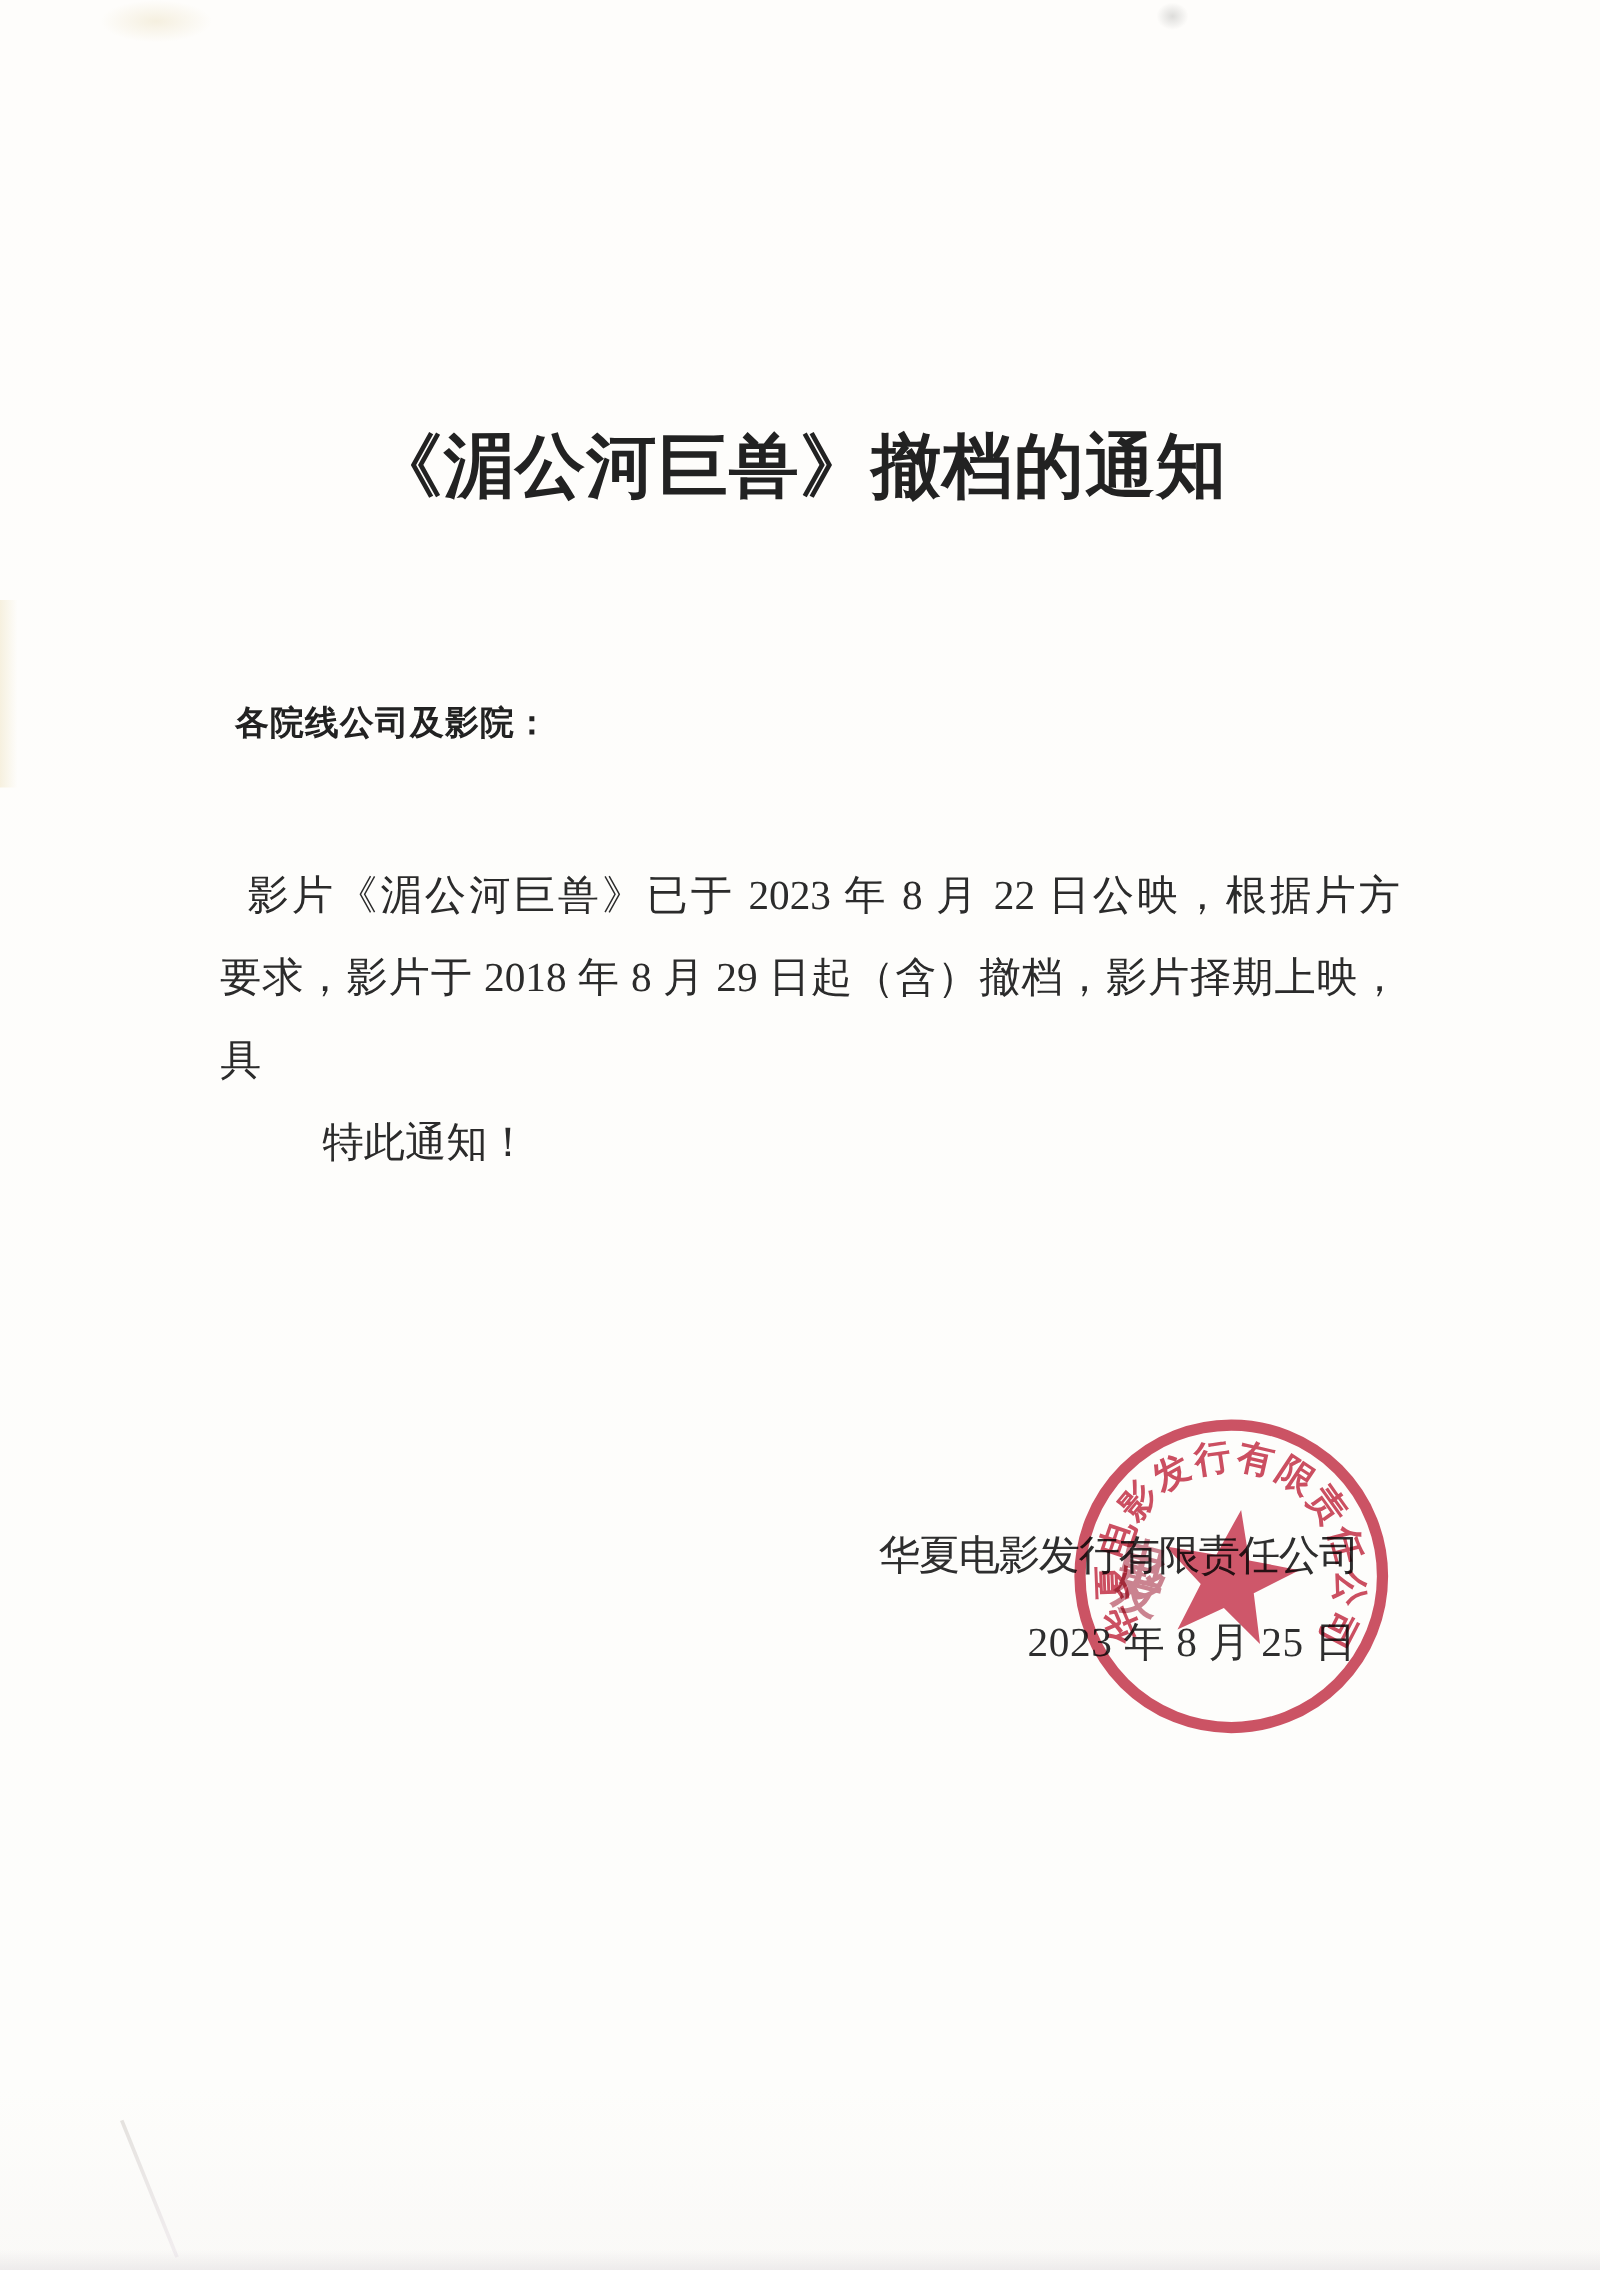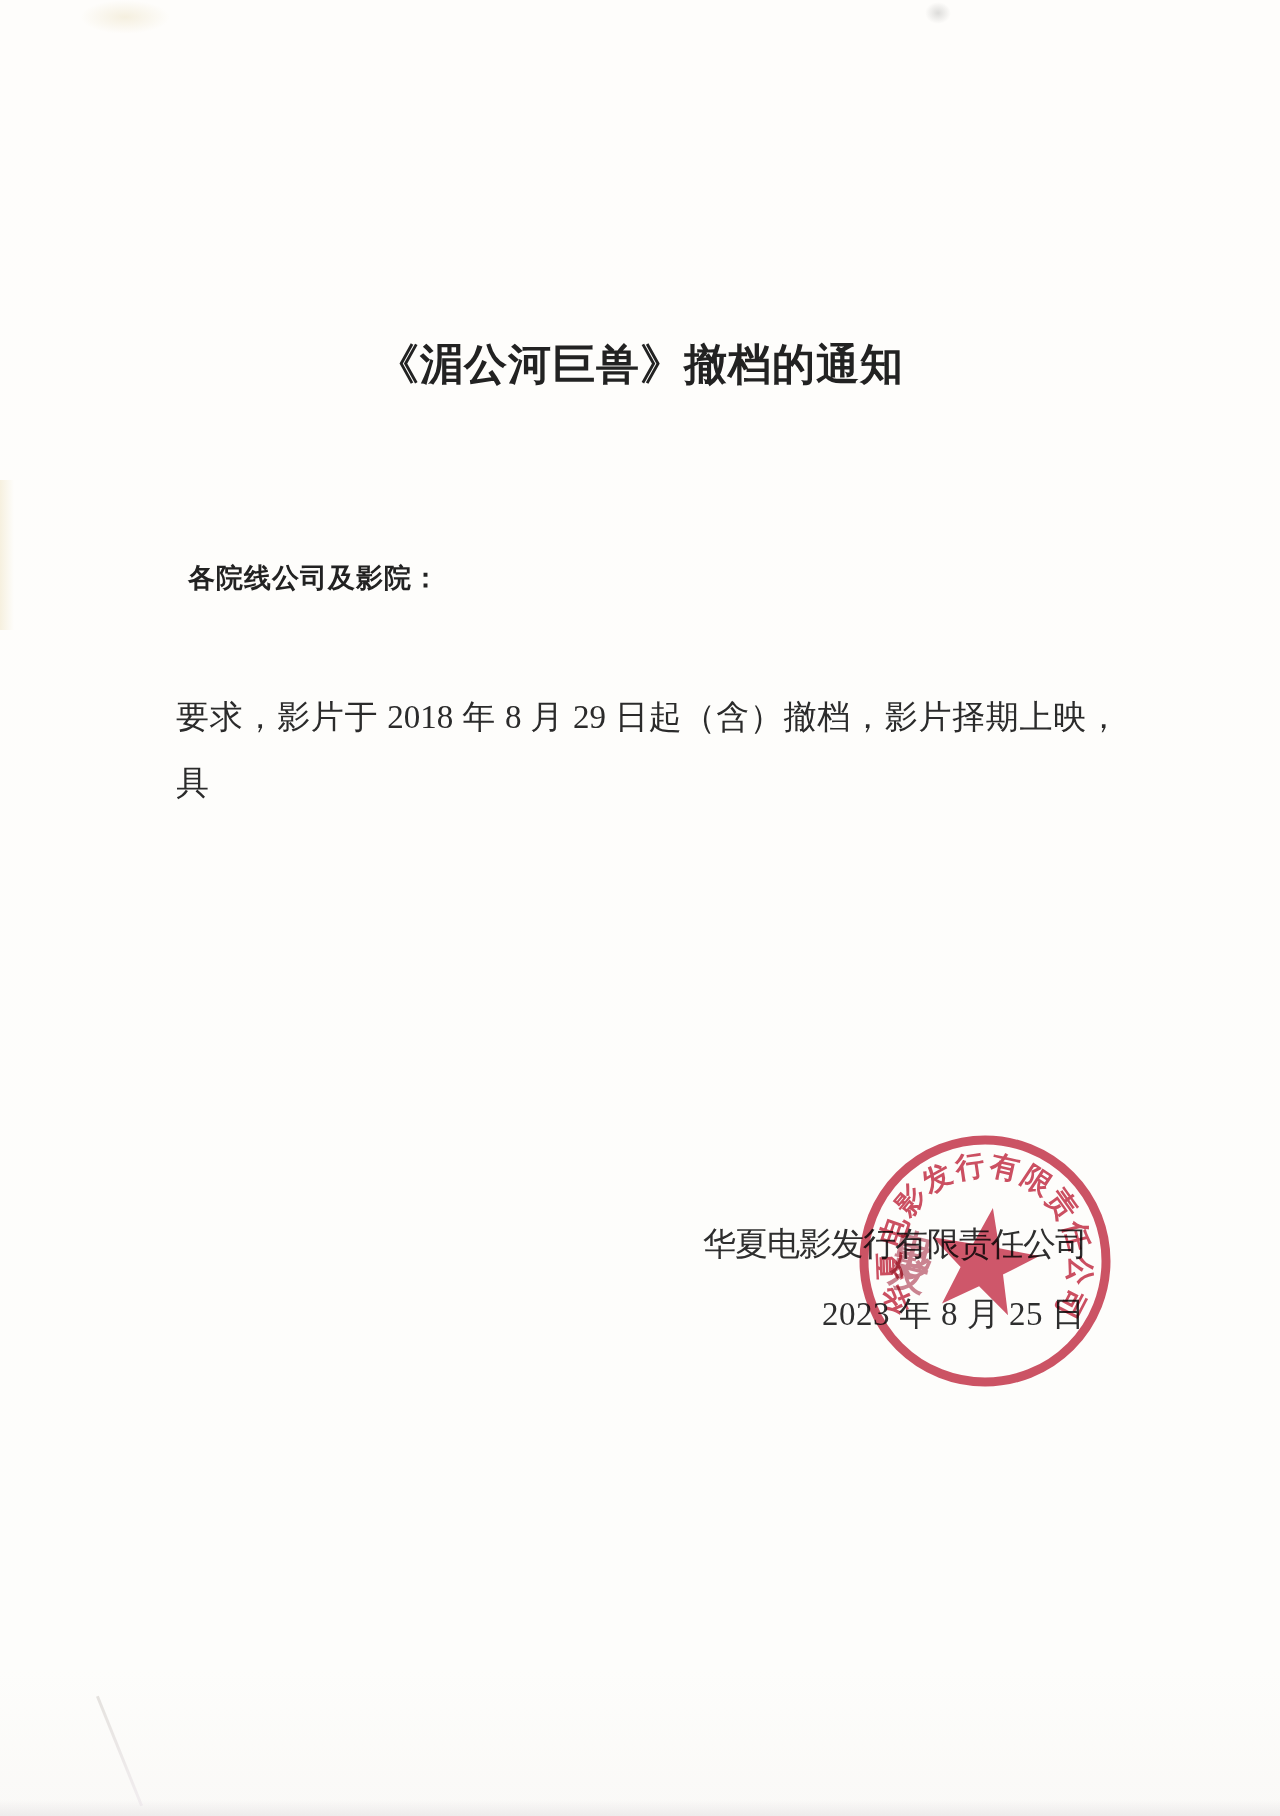"《湄公河巨兽》撤档的通知" .title { font-size: 43px -> 56px }
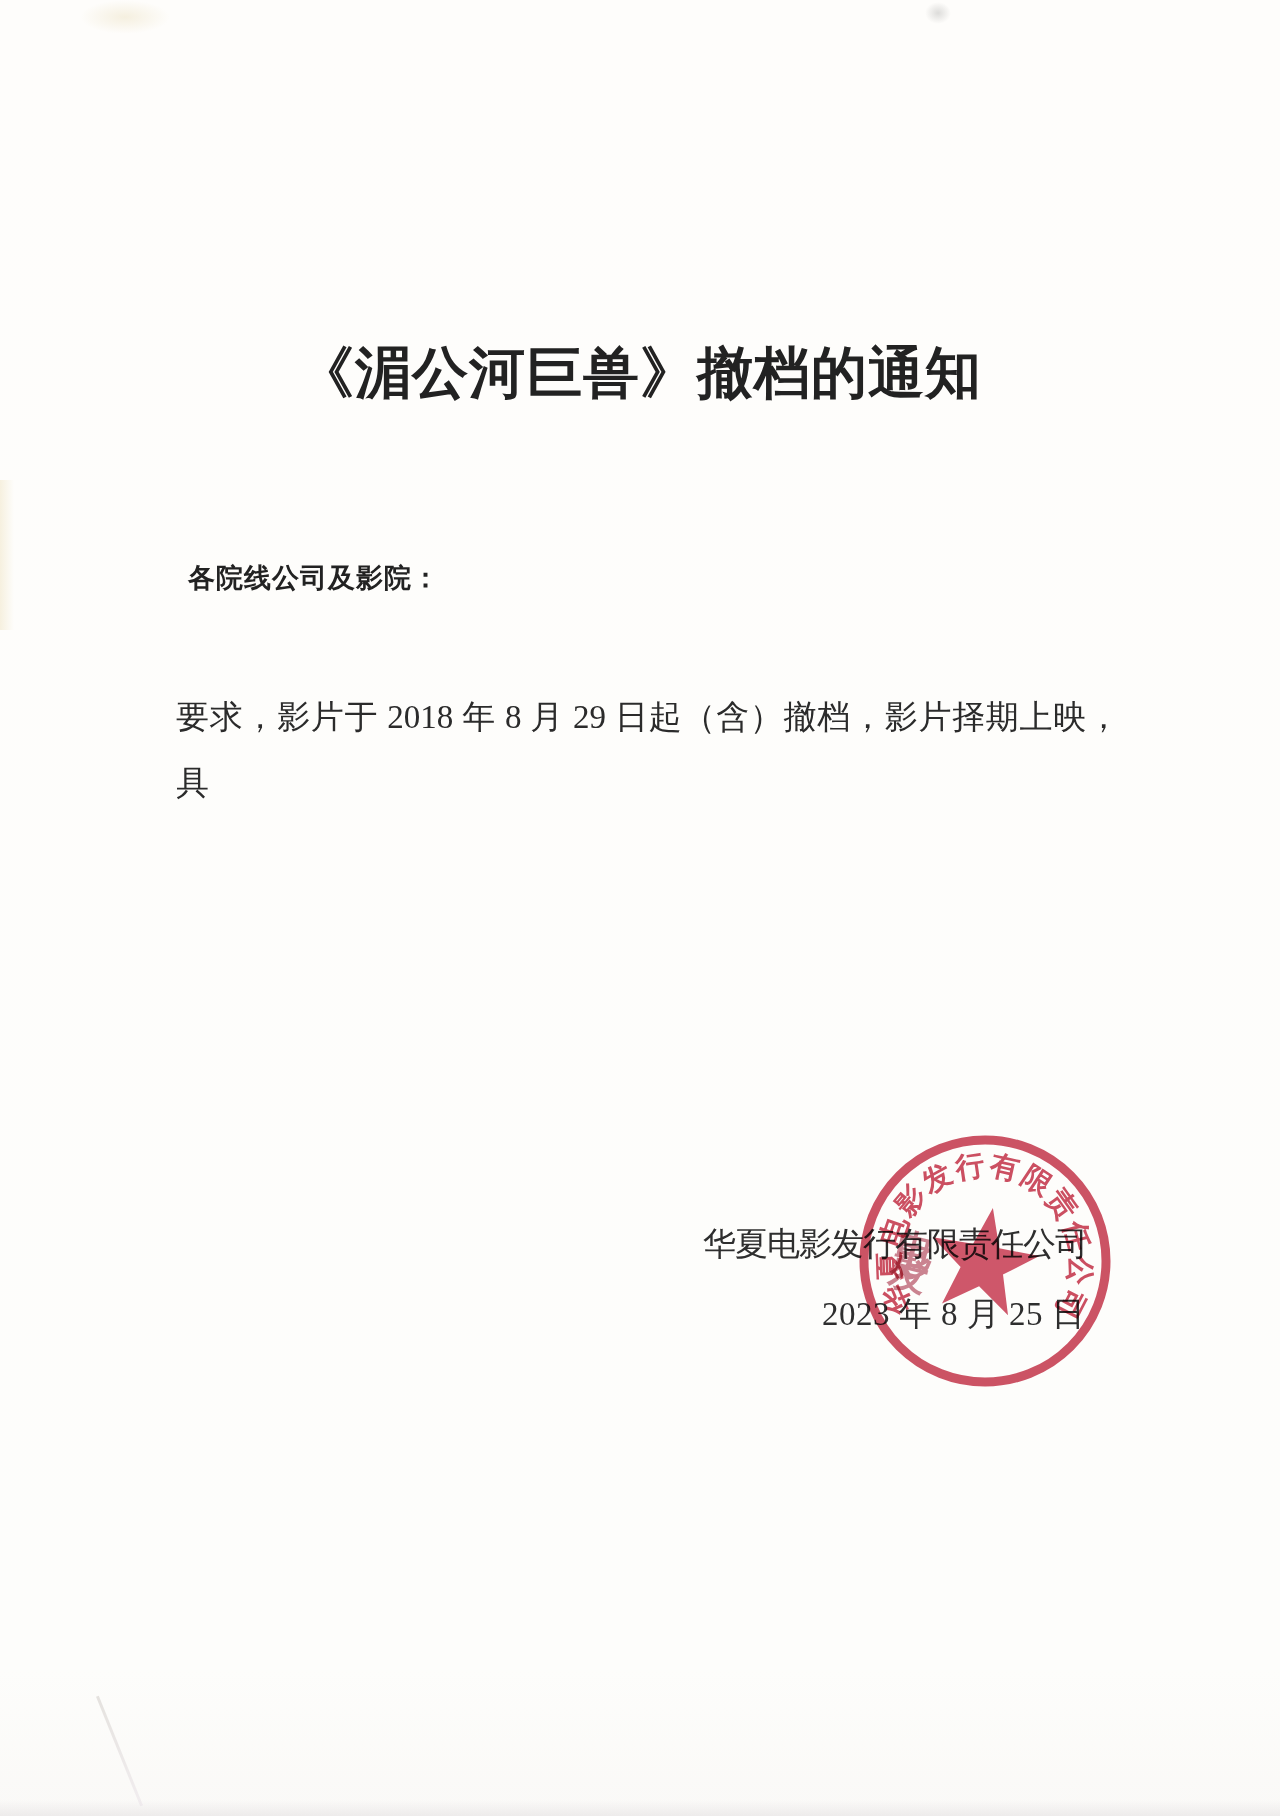"影片《湄公河巨兽》已于 2023 年 8 月" div.bline { html: none -> <div>影片《湄公河巨兽》已于 2023 年 8 月 22 日公映，根据片方</div> }
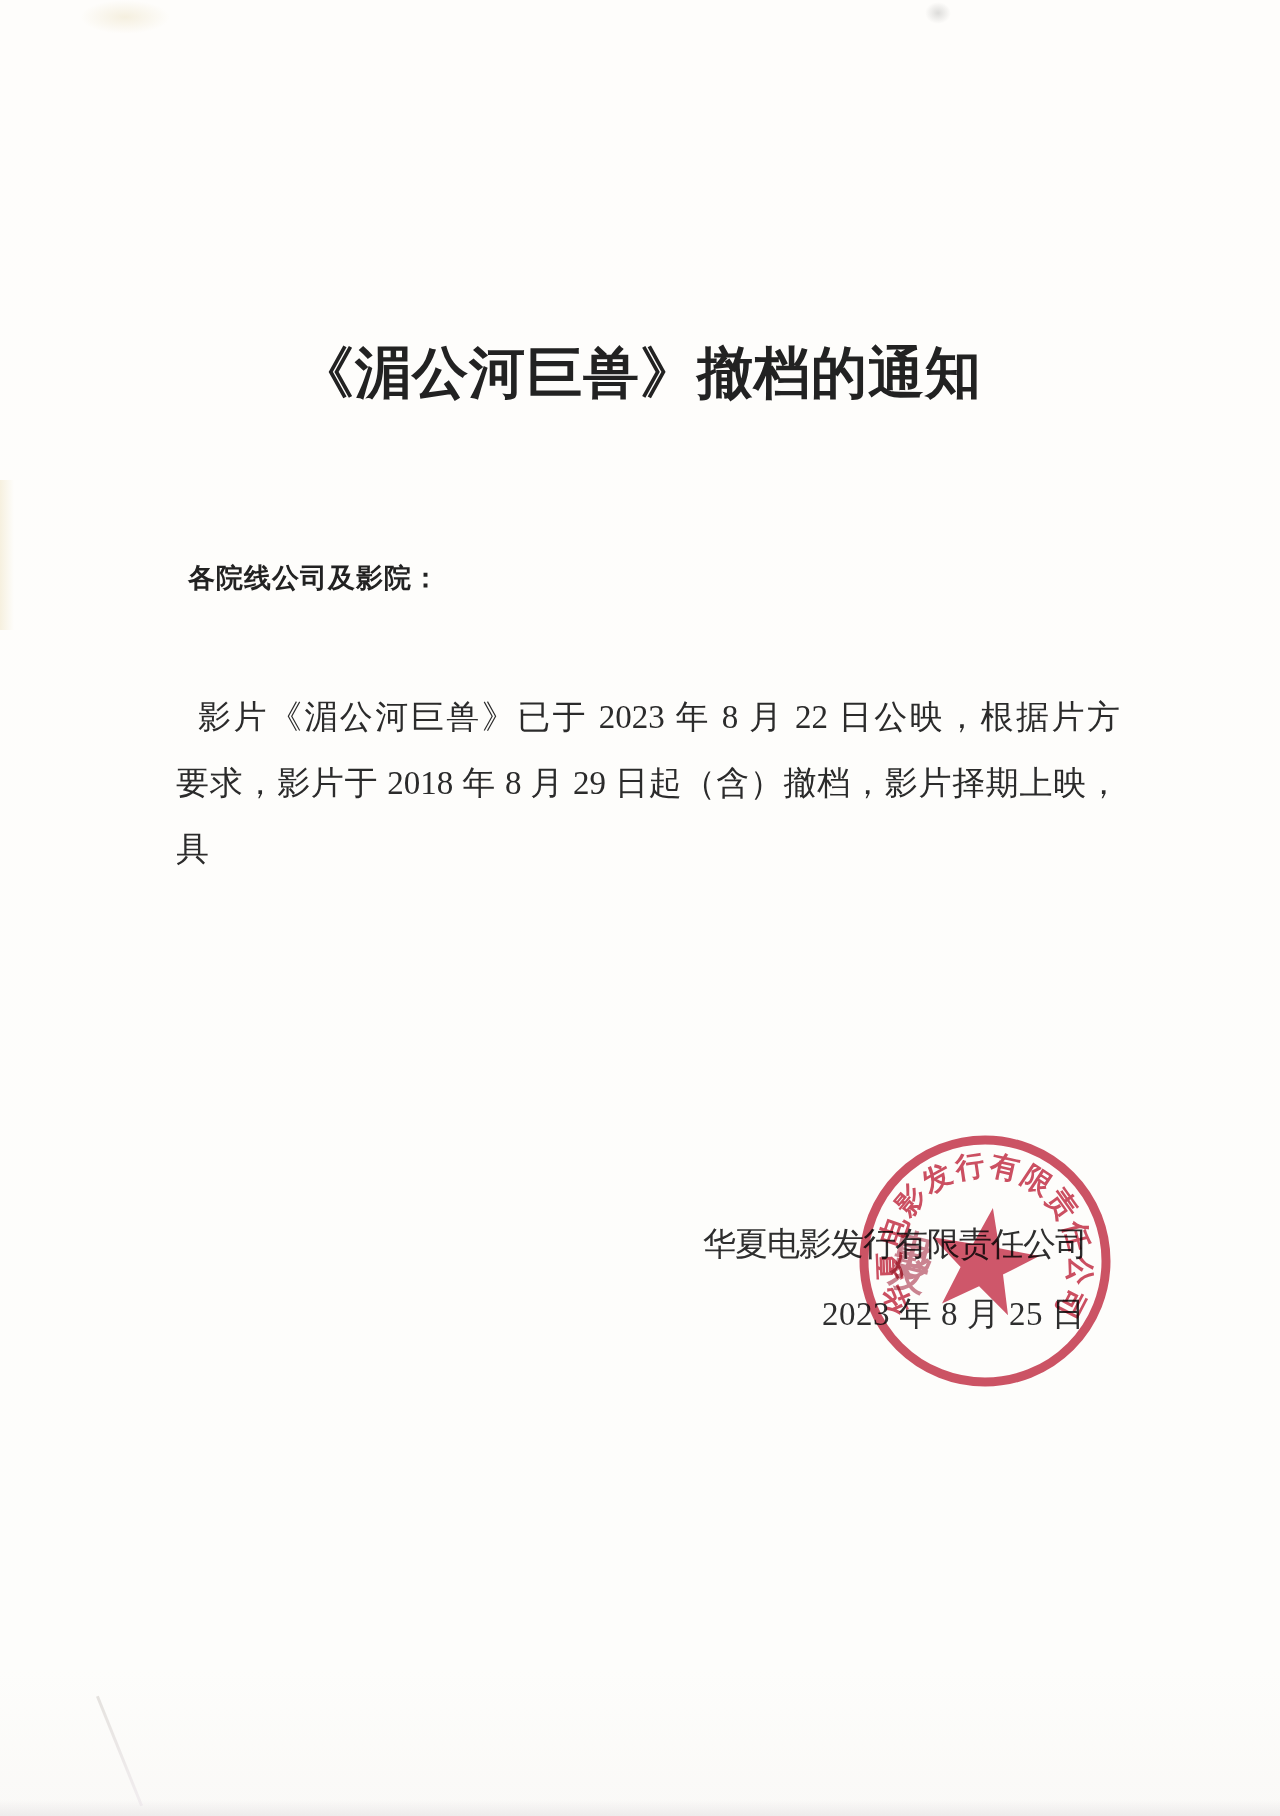"特此通知！" div.bline { html: none -> <div>特此通知！</div> }
